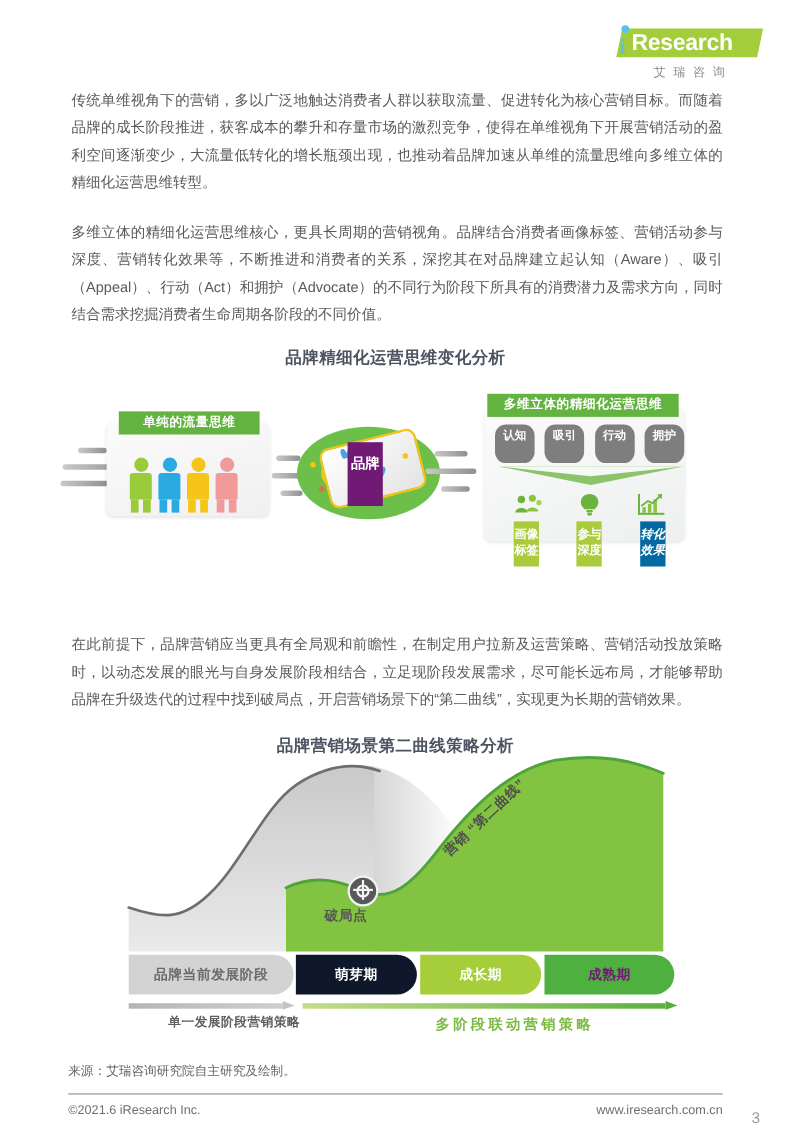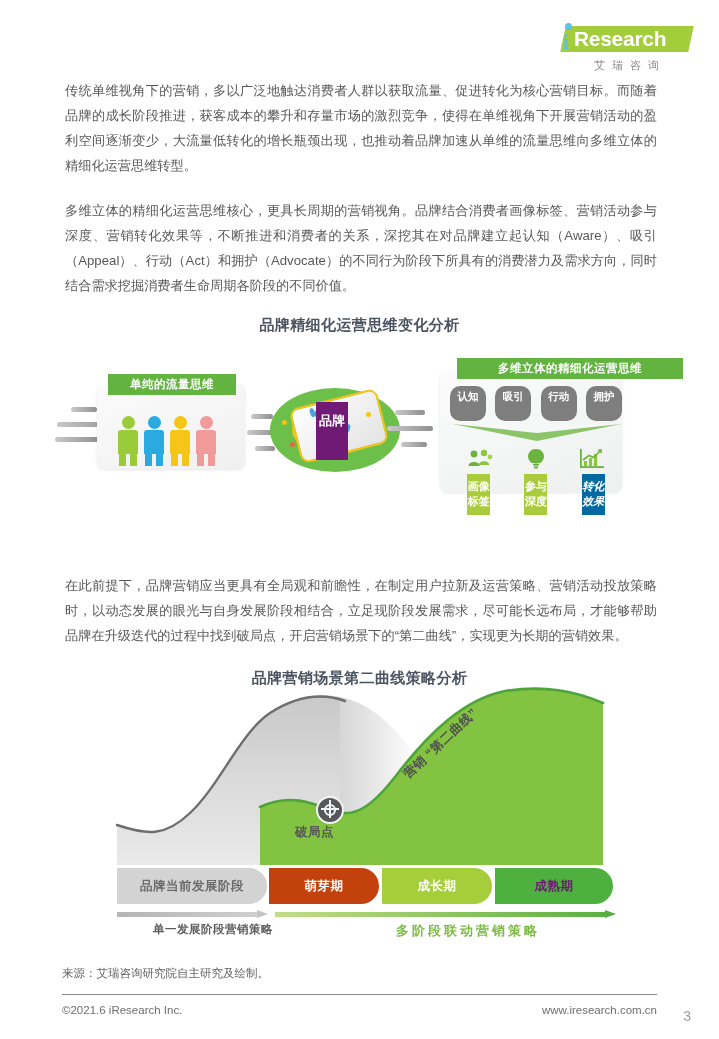"多维立体的精细化运营思维" #tag-right { left: 402px -> 388px; width: 226px -> 174px }
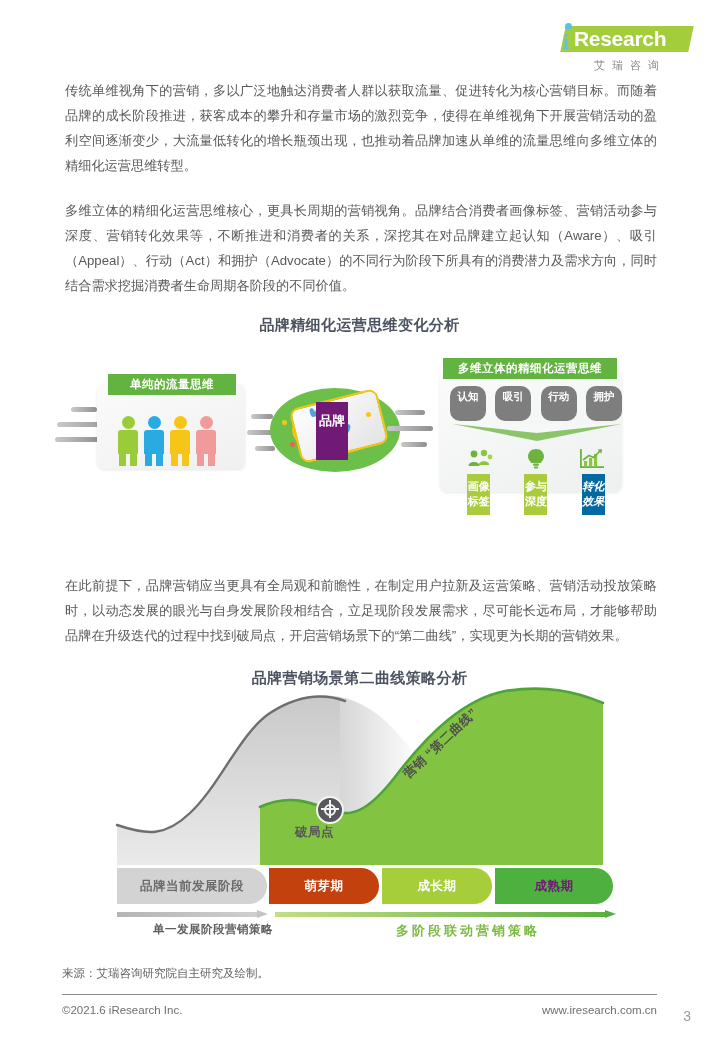"萌芽期" div.bar { background: #c2410c -> #0f172a }
